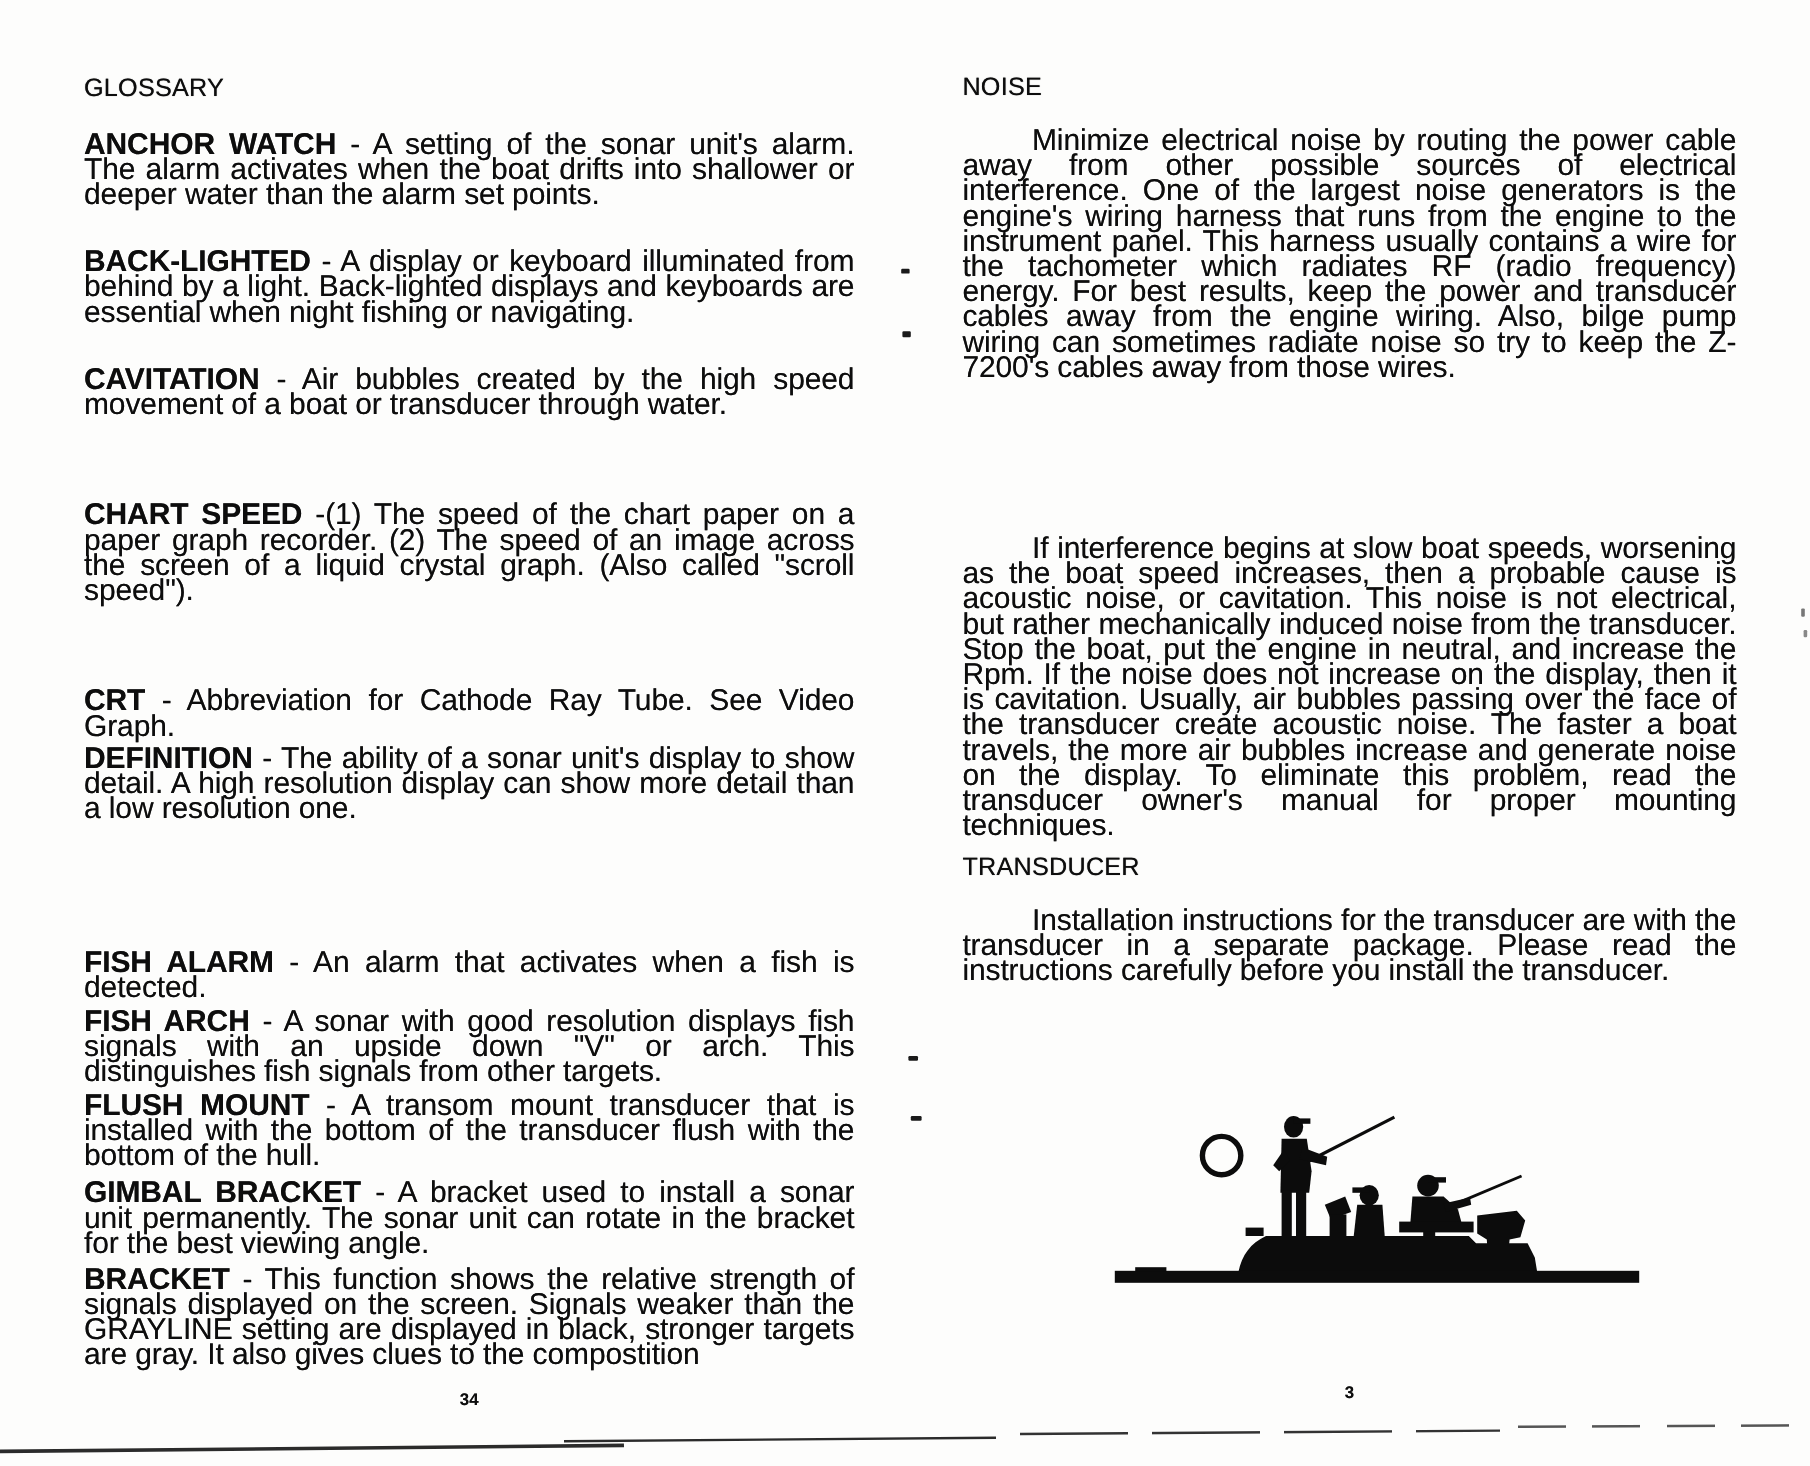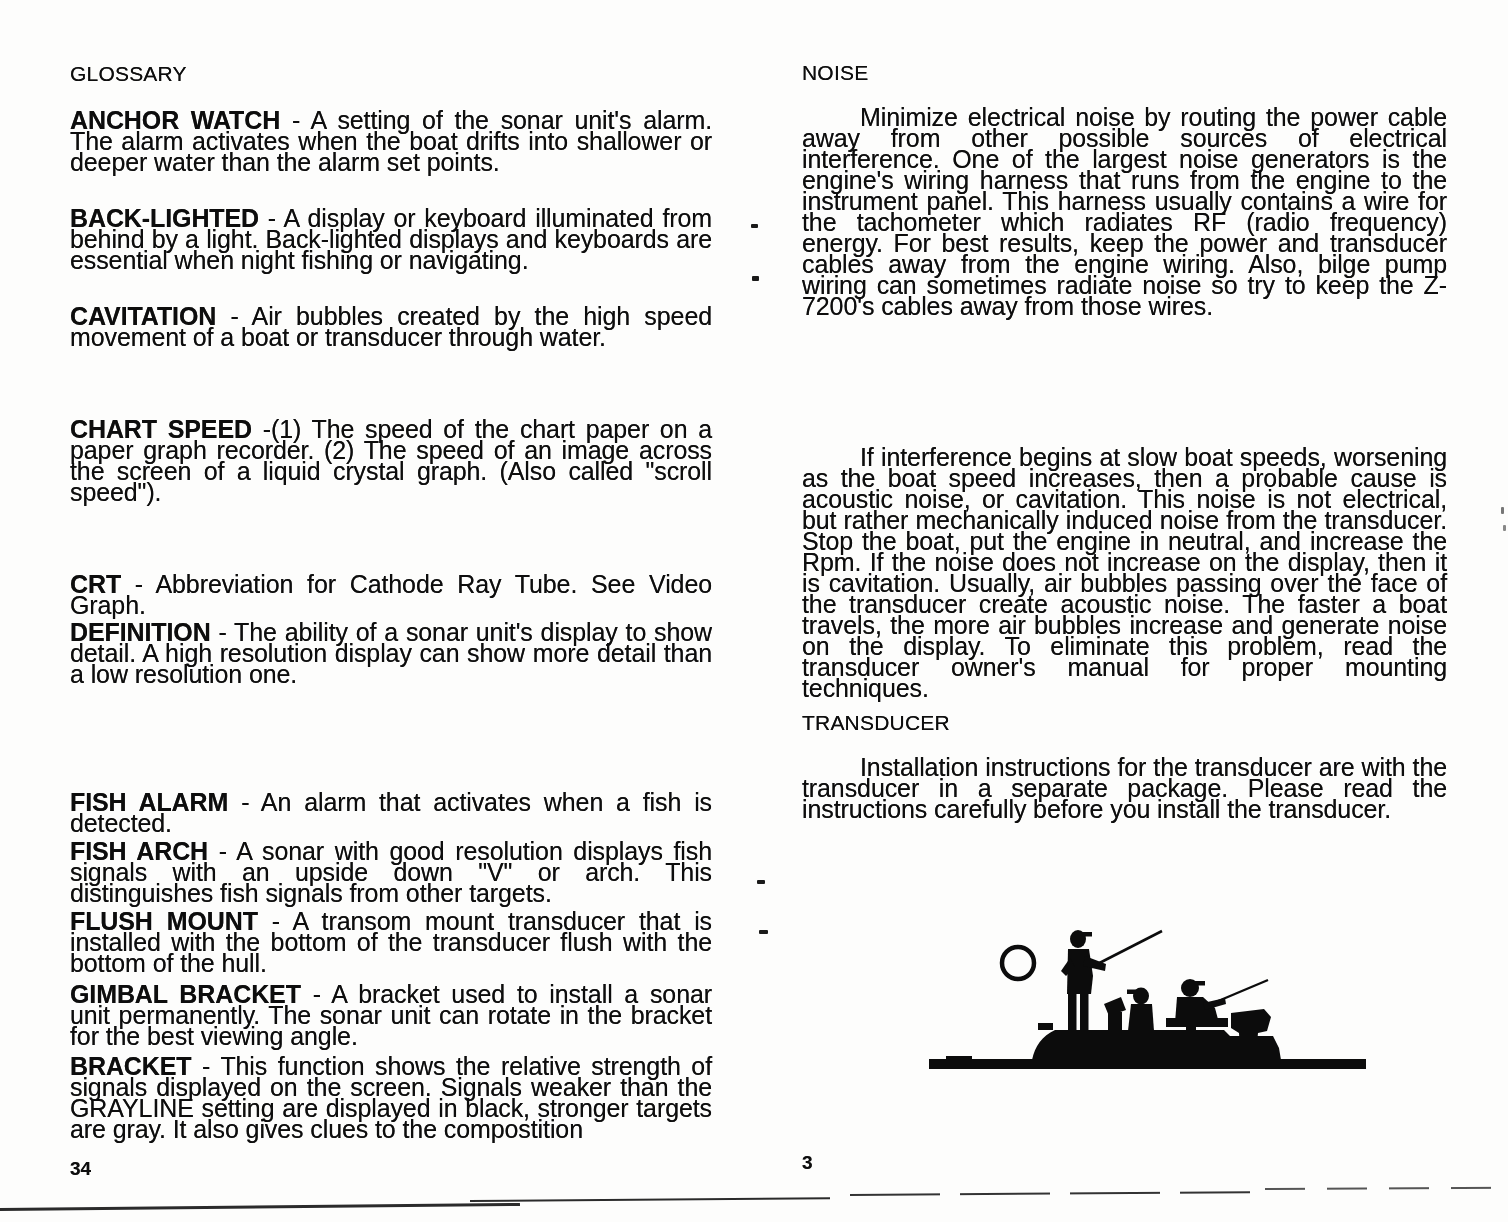"34" .pagenum { font-size: 19px -> 14px; text-align: left -> center }
